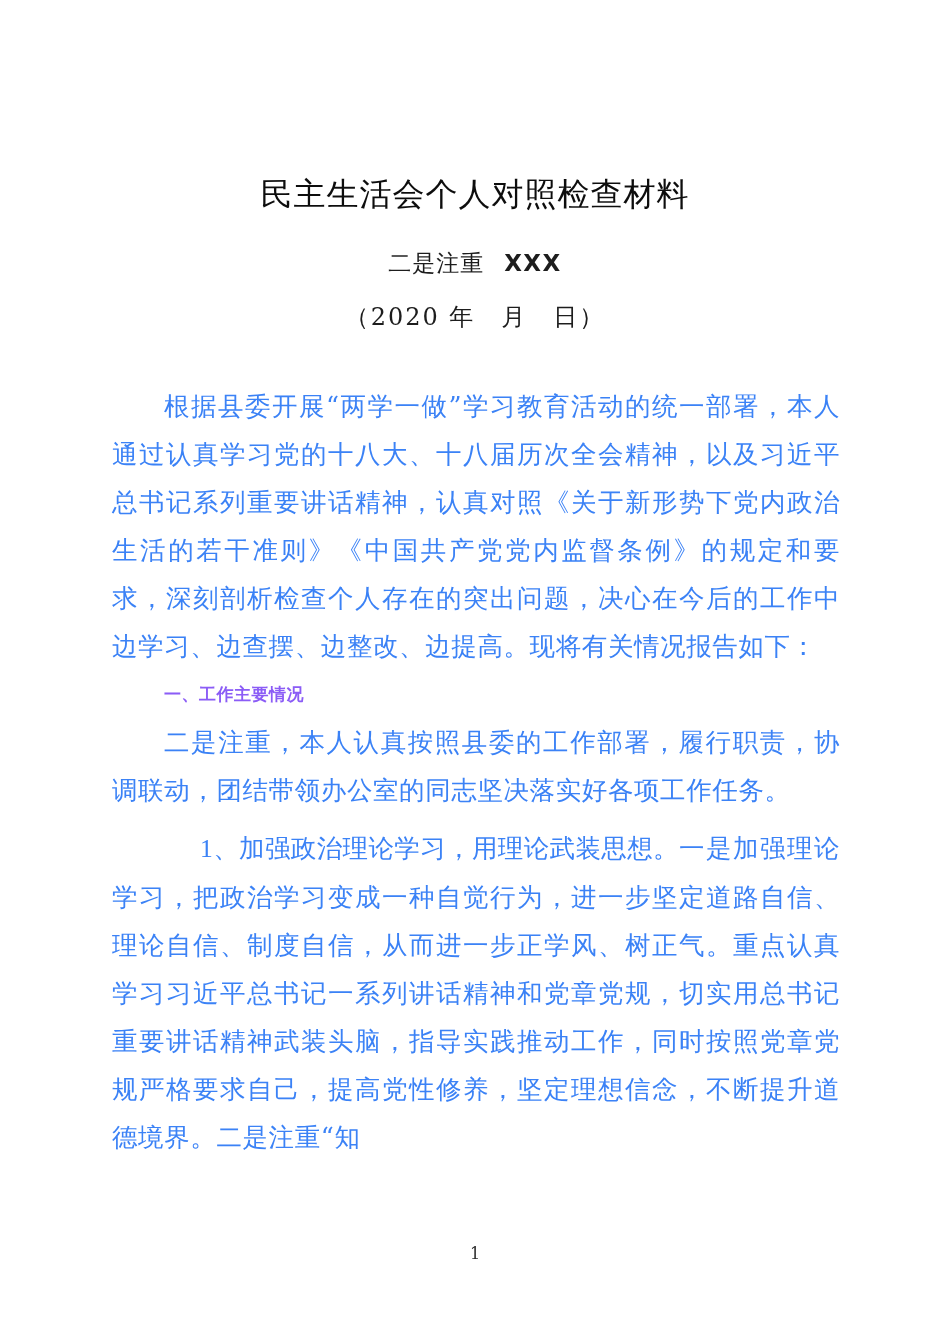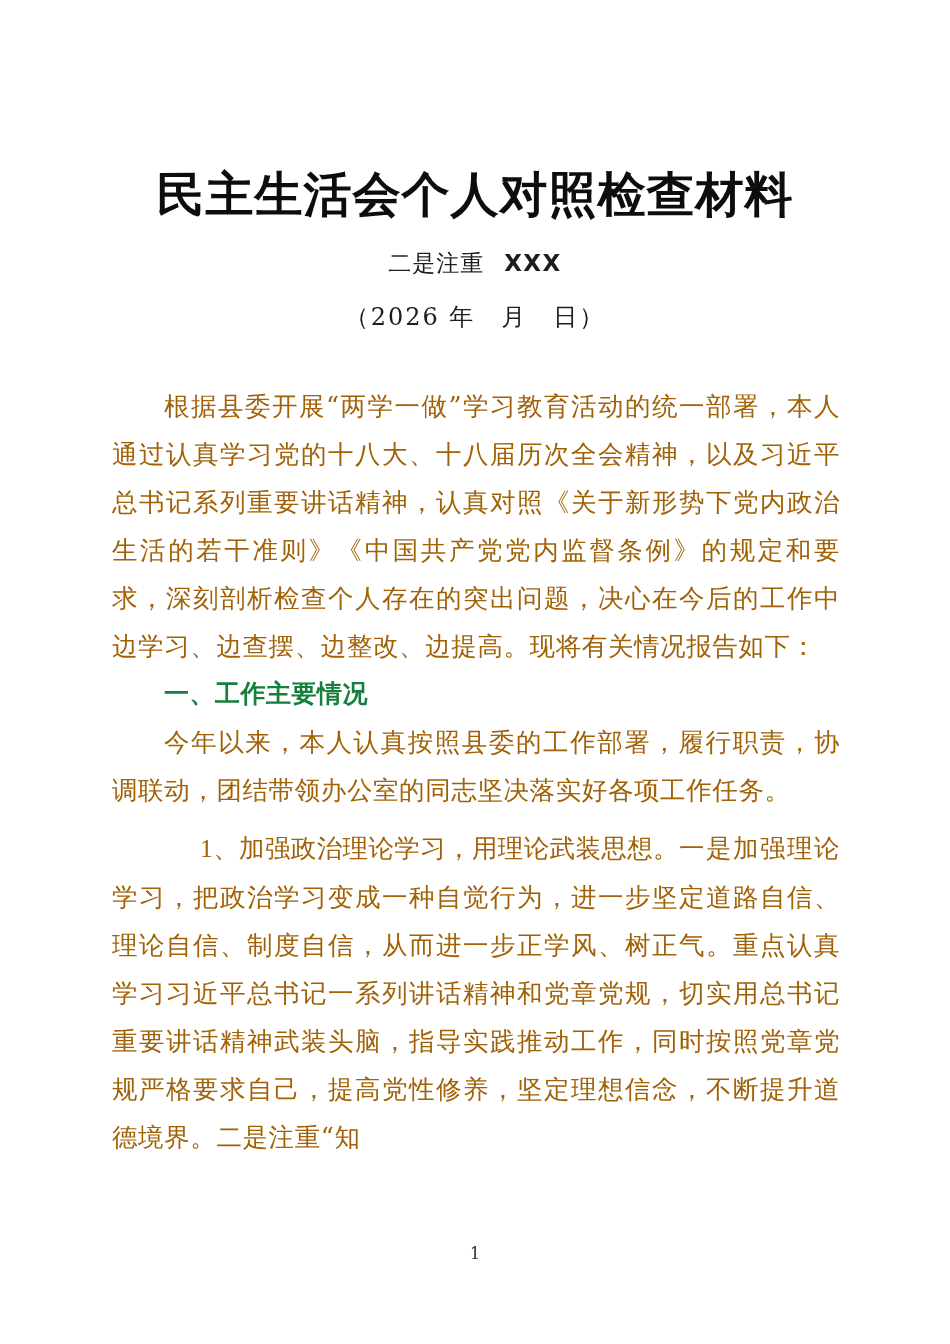"民主生活会个人对照检查材料" .doc-title { font-size: 48px -> 32px; font-weight: bold -> normal }
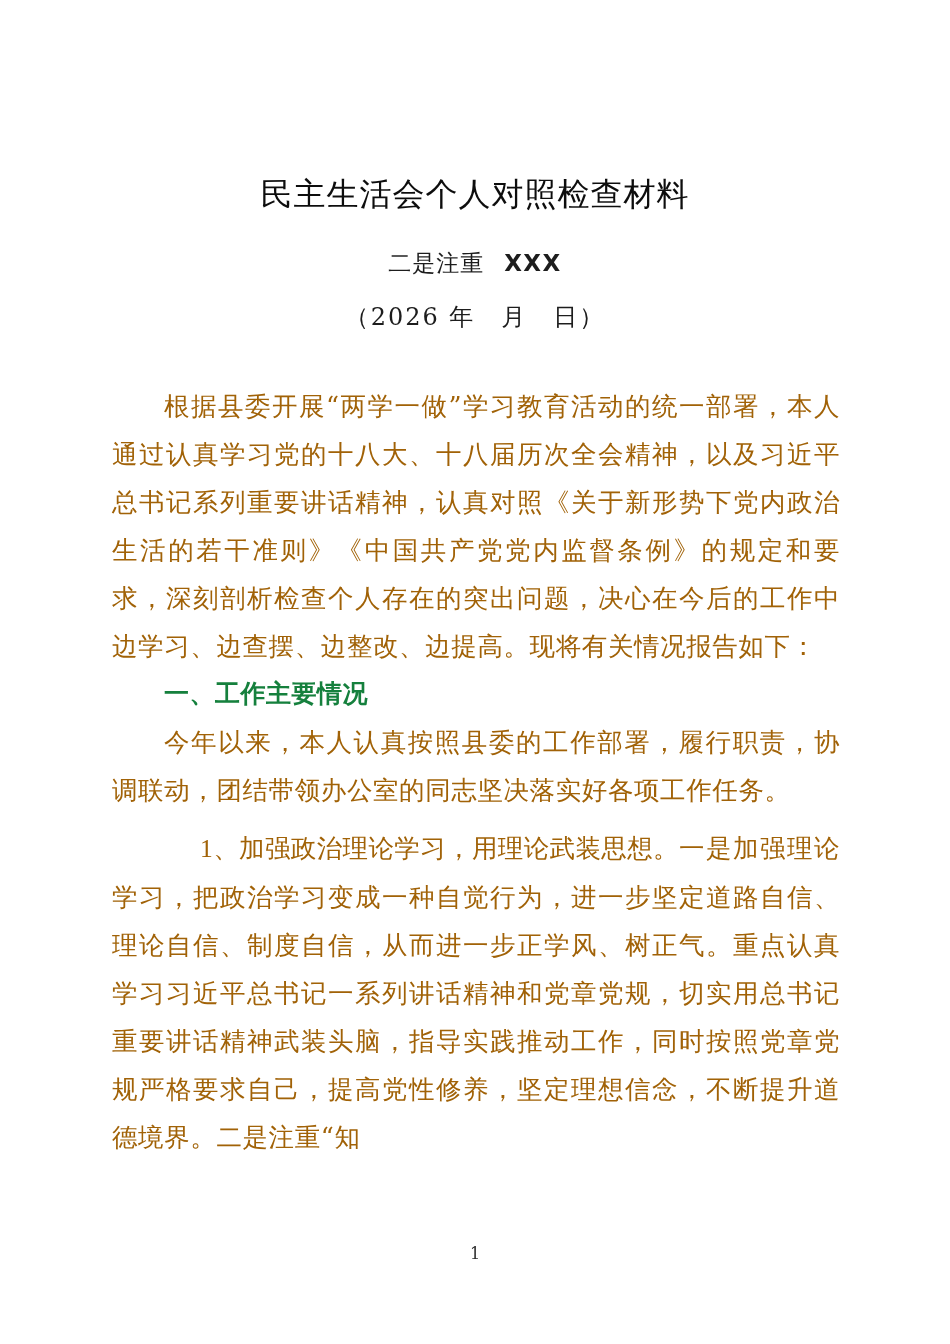"（2026 年 月 日）" div.dateline { text: 2026 -> 2020 }
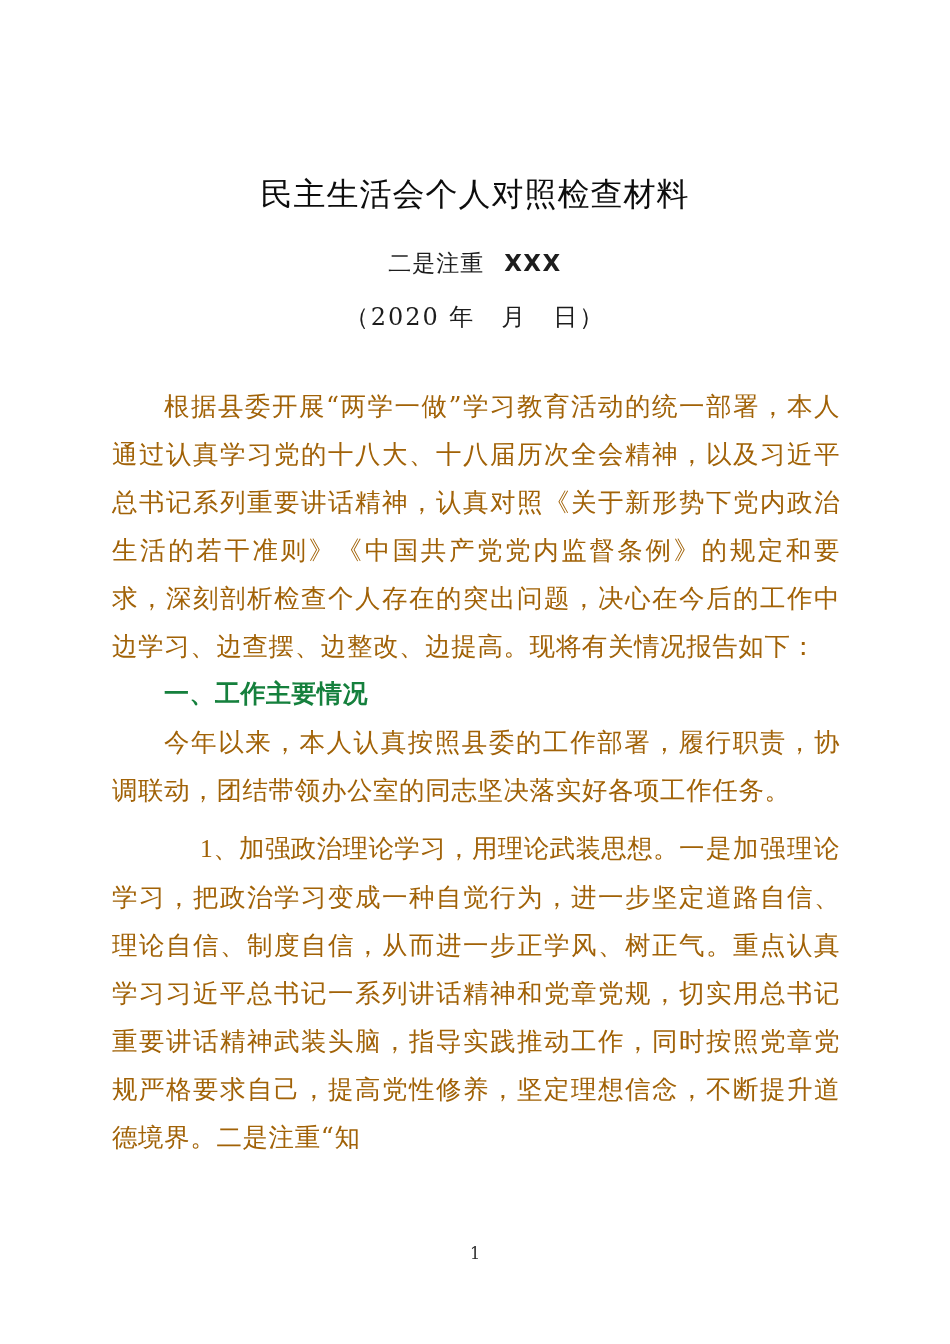"根据县委开展“两学一做”学习教育活动的统一部署，本人通过认真学习党的十八大、十八" p.para { color: #a16207 -> #3b82f6 }
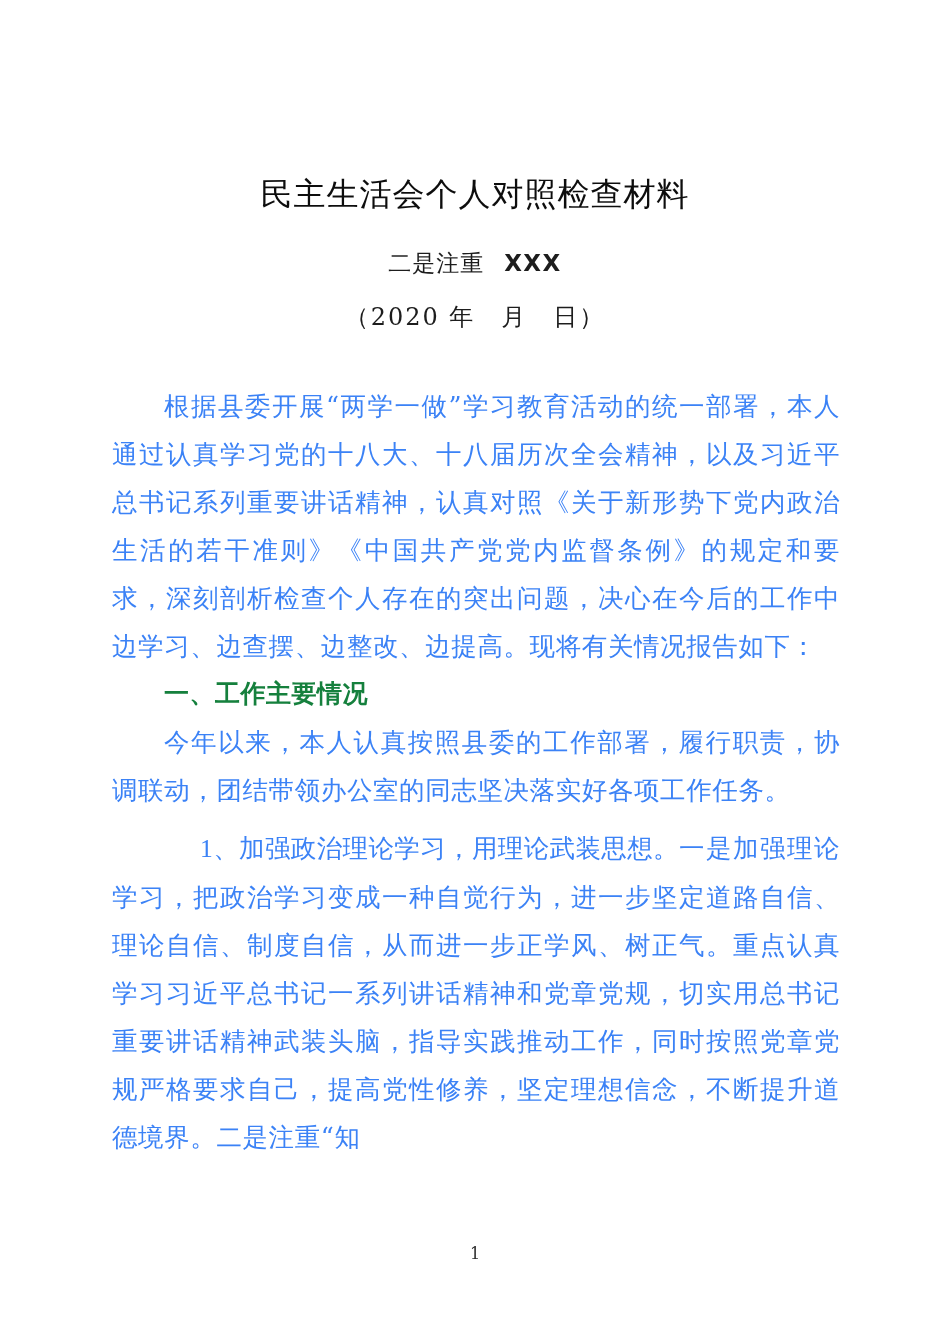"一、工作主要情况" h2.section-heading { color: #15803d -> #8b5cf6; font-size: 25px -> 17px }
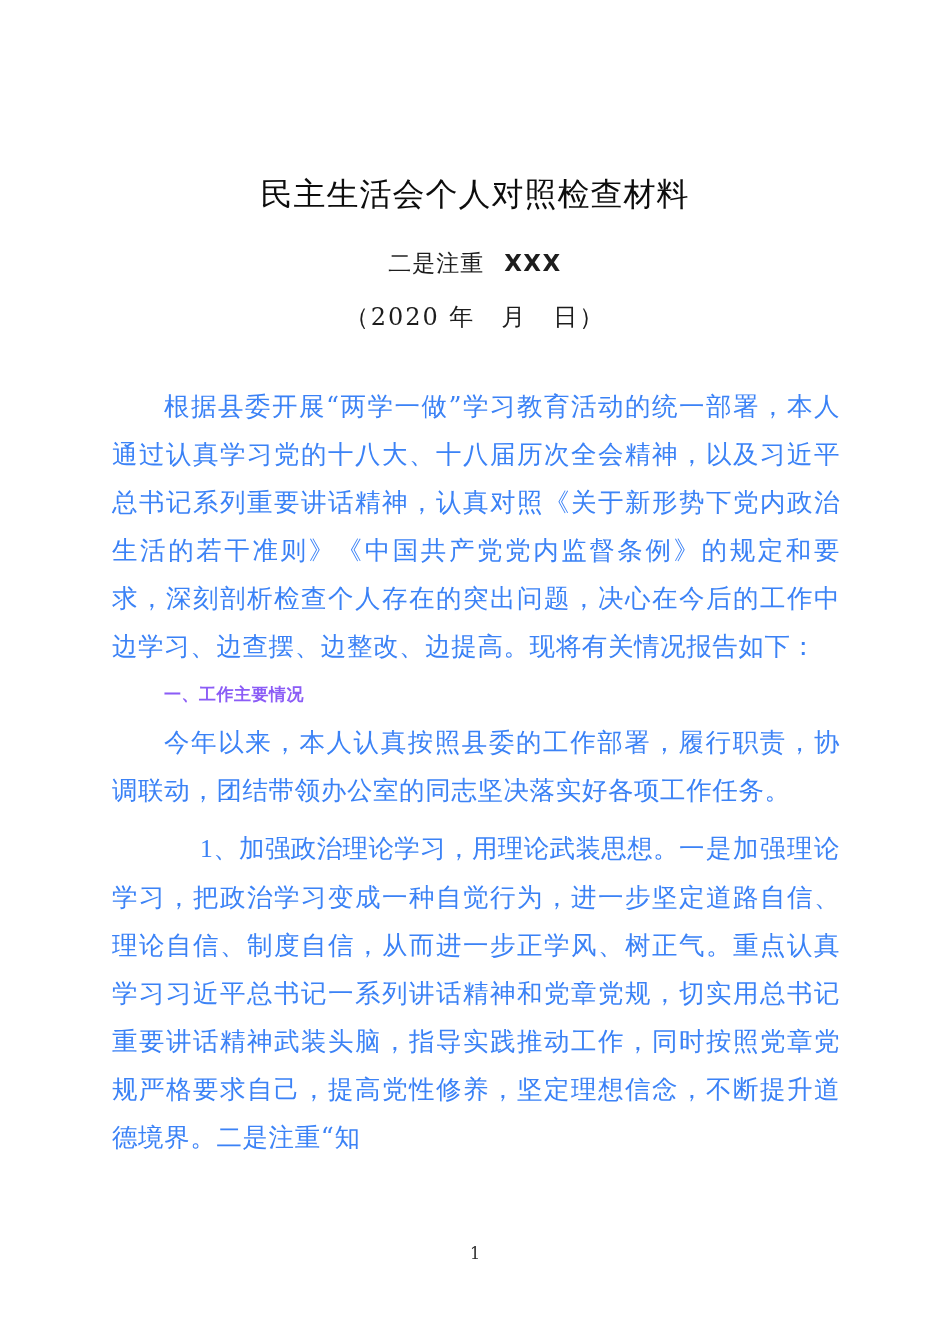"今年以来，本人认真按照县委的工作部署，履行职责，协调联动，团结带领办公室的同志坚" p.para { text: 今年以来 -> 二是注重 }
